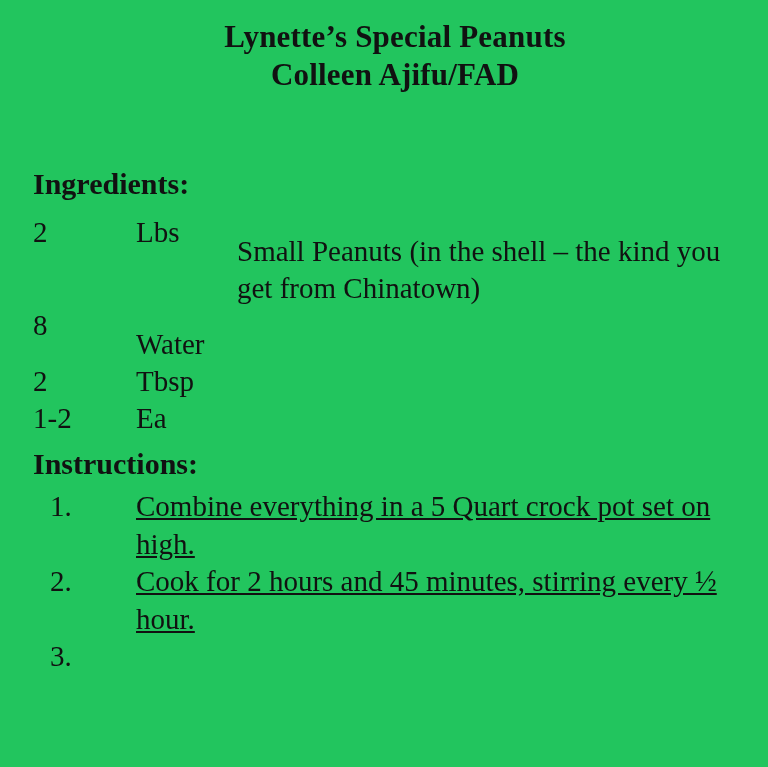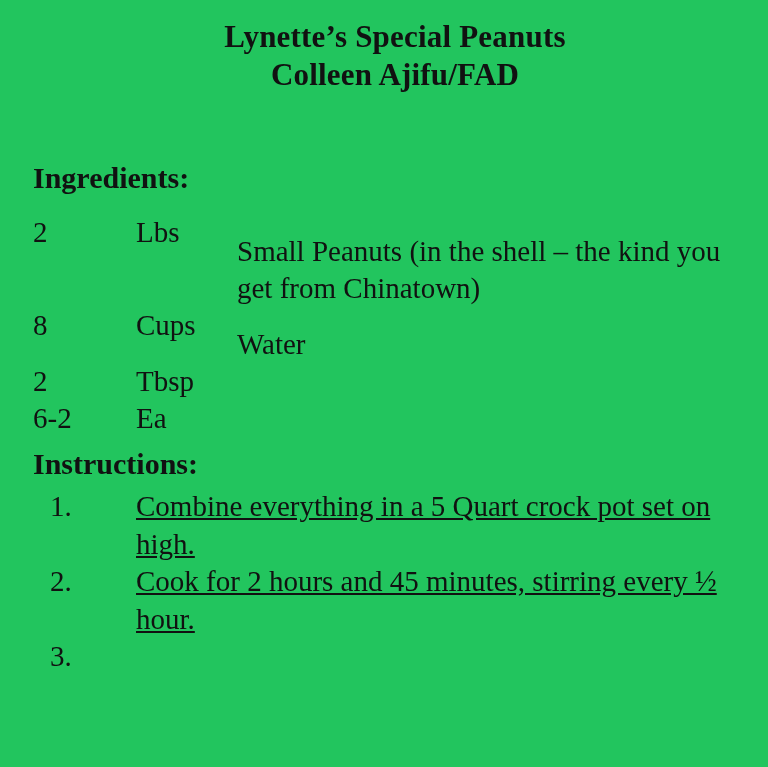"Ingredients:" #ingredients-heading { top: 161px -> 167px }
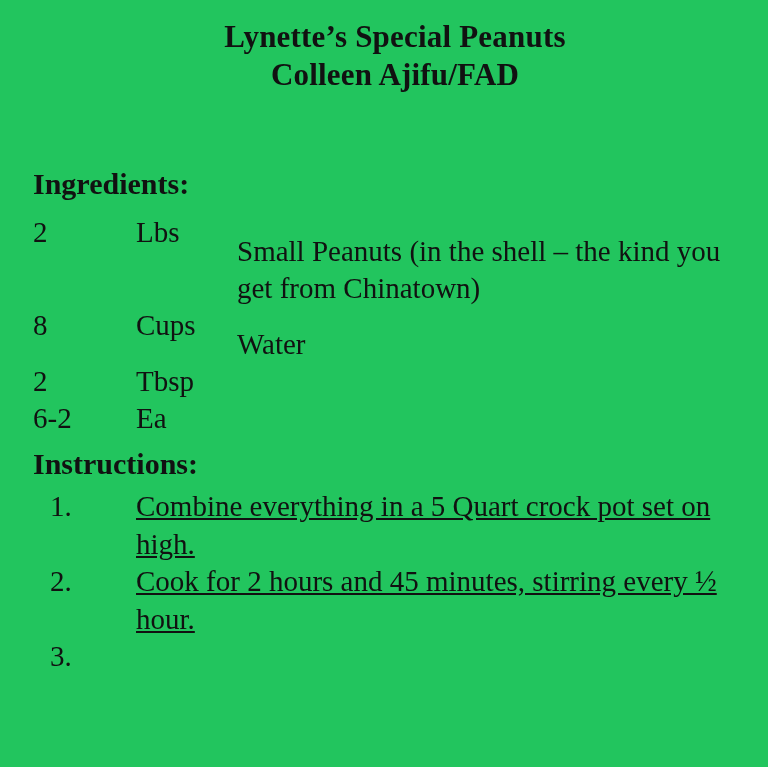"Cups" span.ing-unit { html: <span>Cups</span> -> none }
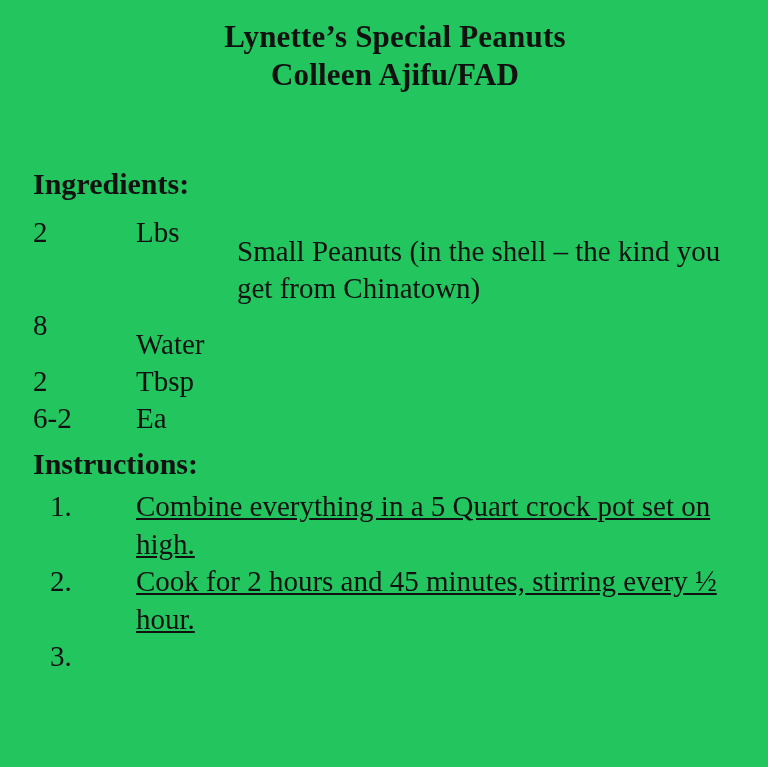"6-2" span.ing-qty { text: 6-2 -> 1-2 }
